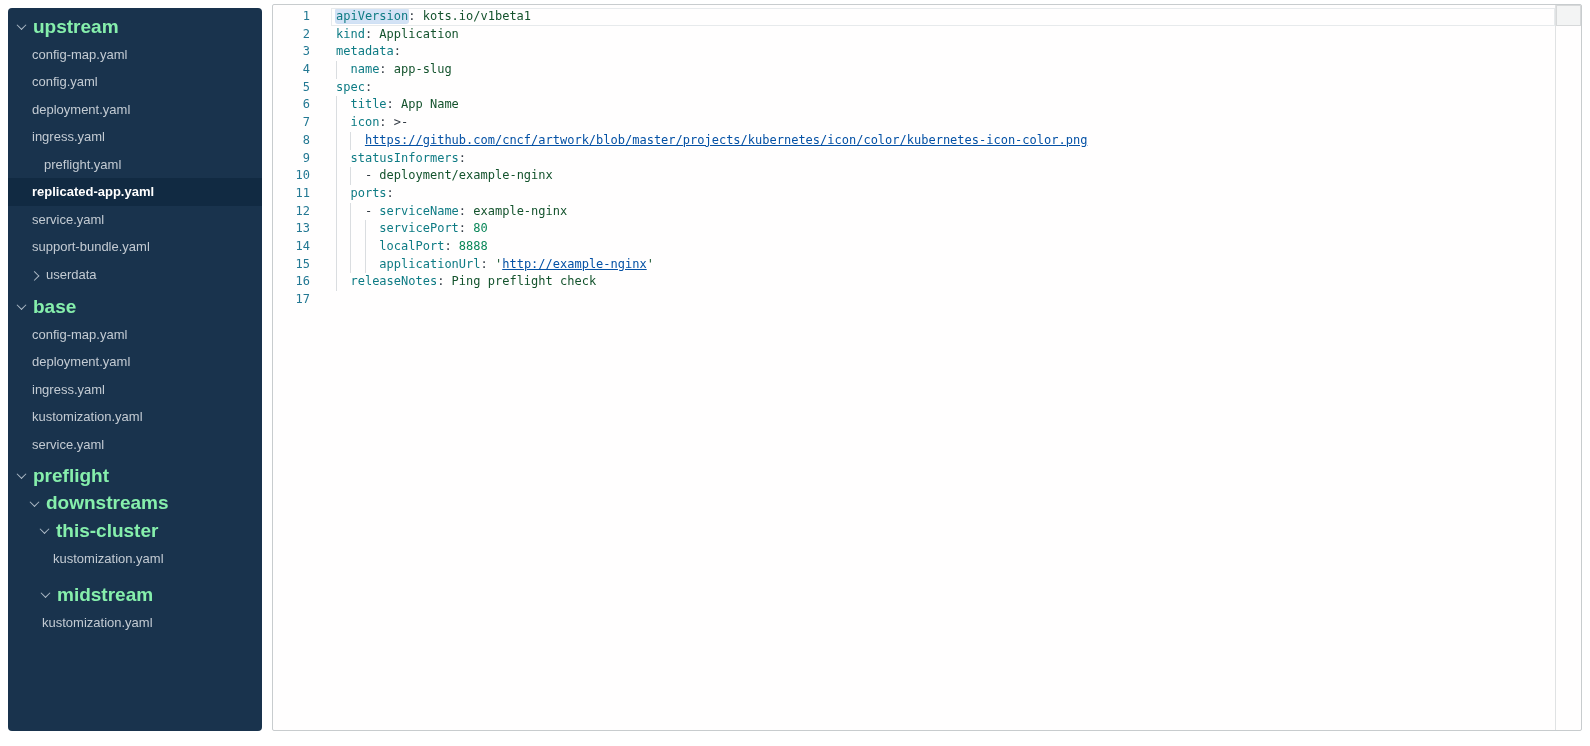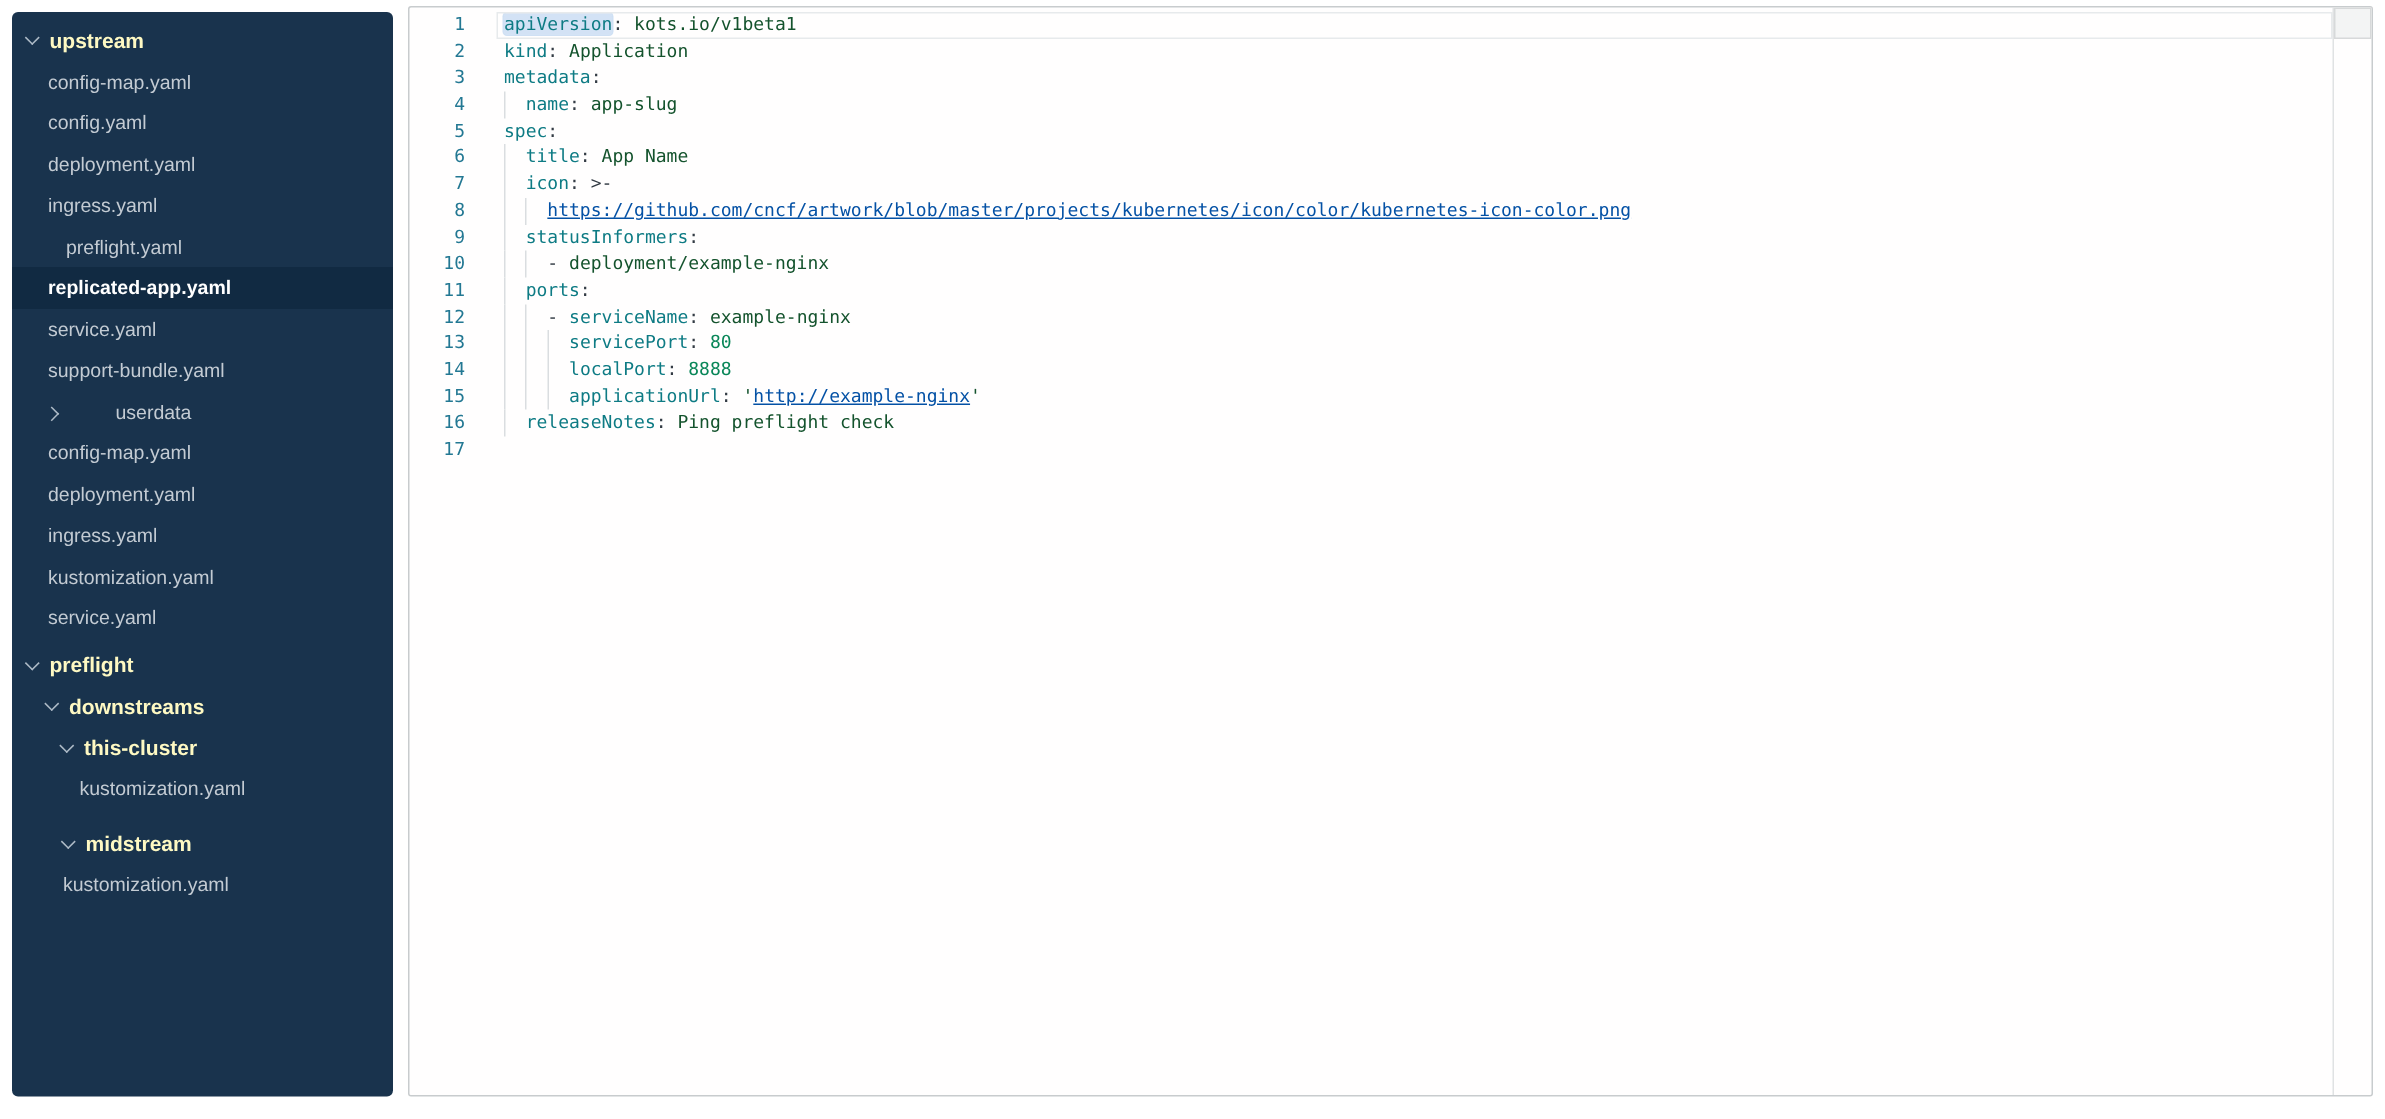"upstream" .row.section { color: #fef9c3 -> #86efac; font-size: 14px -> 19px }
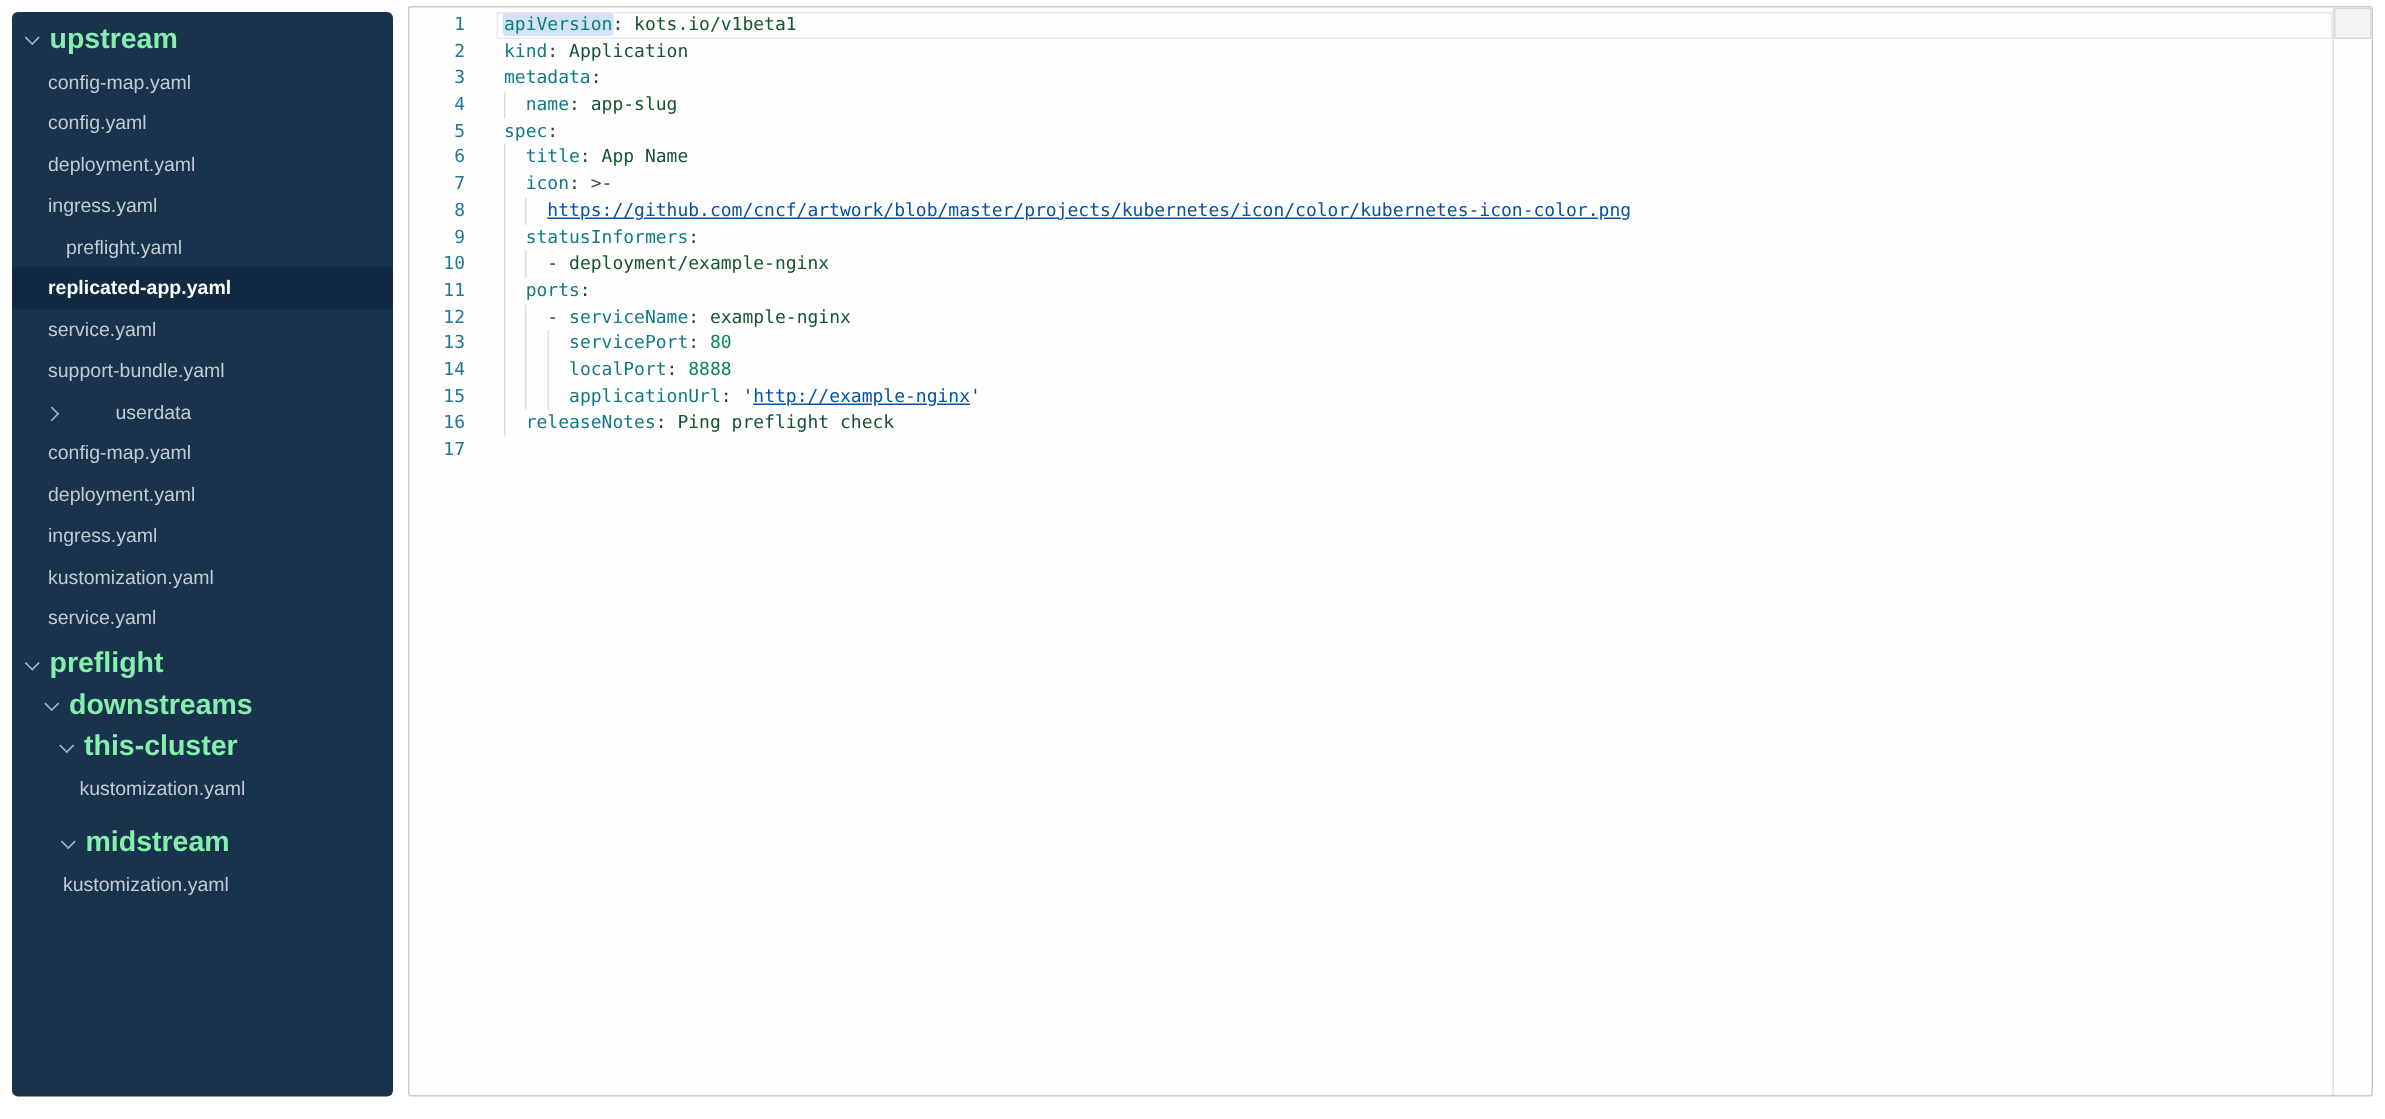"userdata" div.row { gap: 31px -> none }
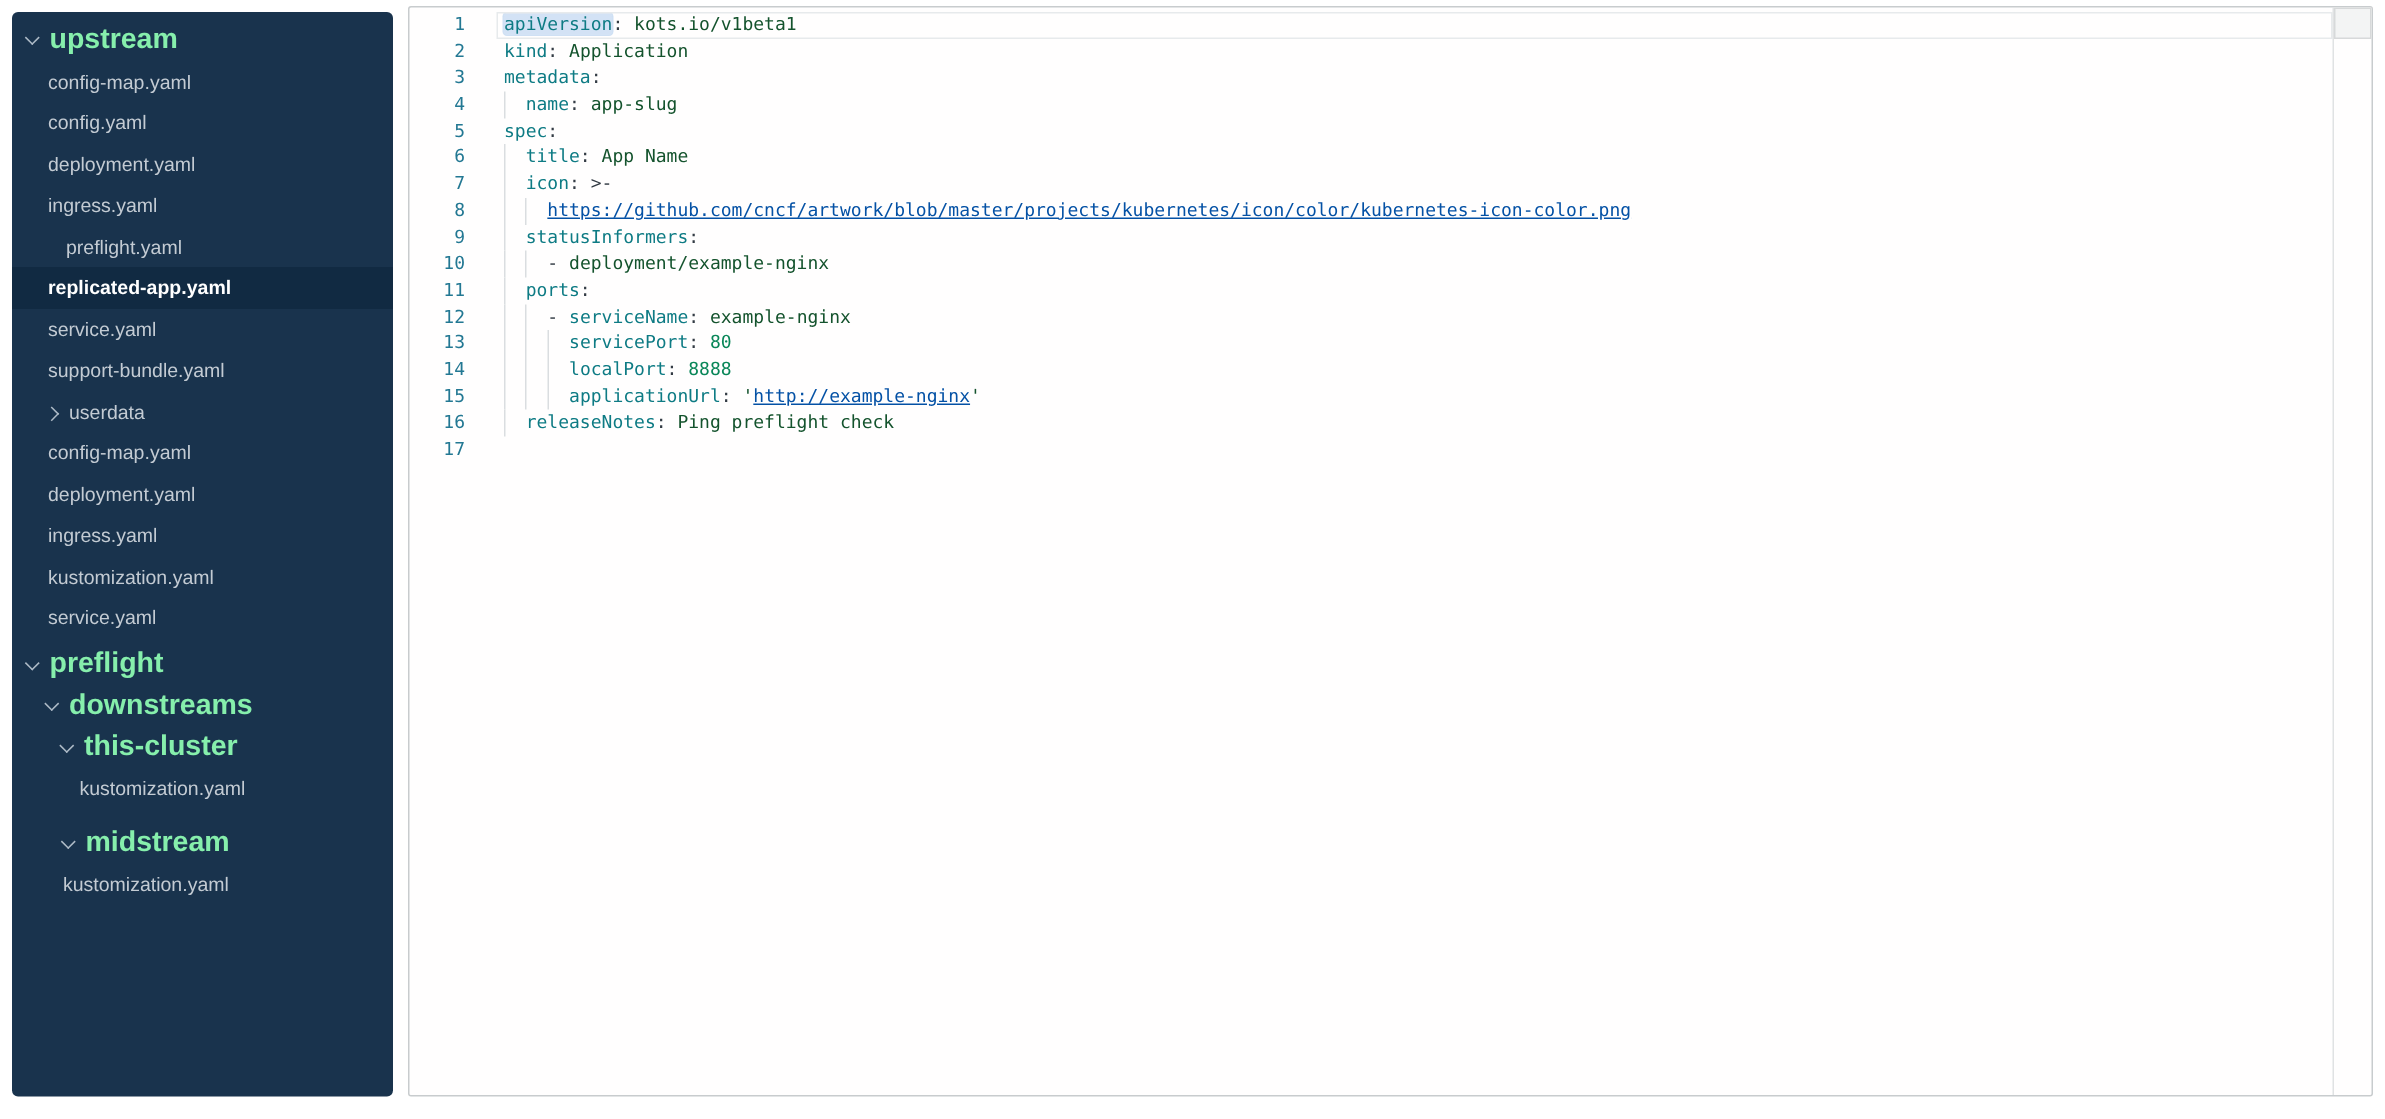"base" div.row { html: none -> <div> <span></span> <span>base</span> </div> }
